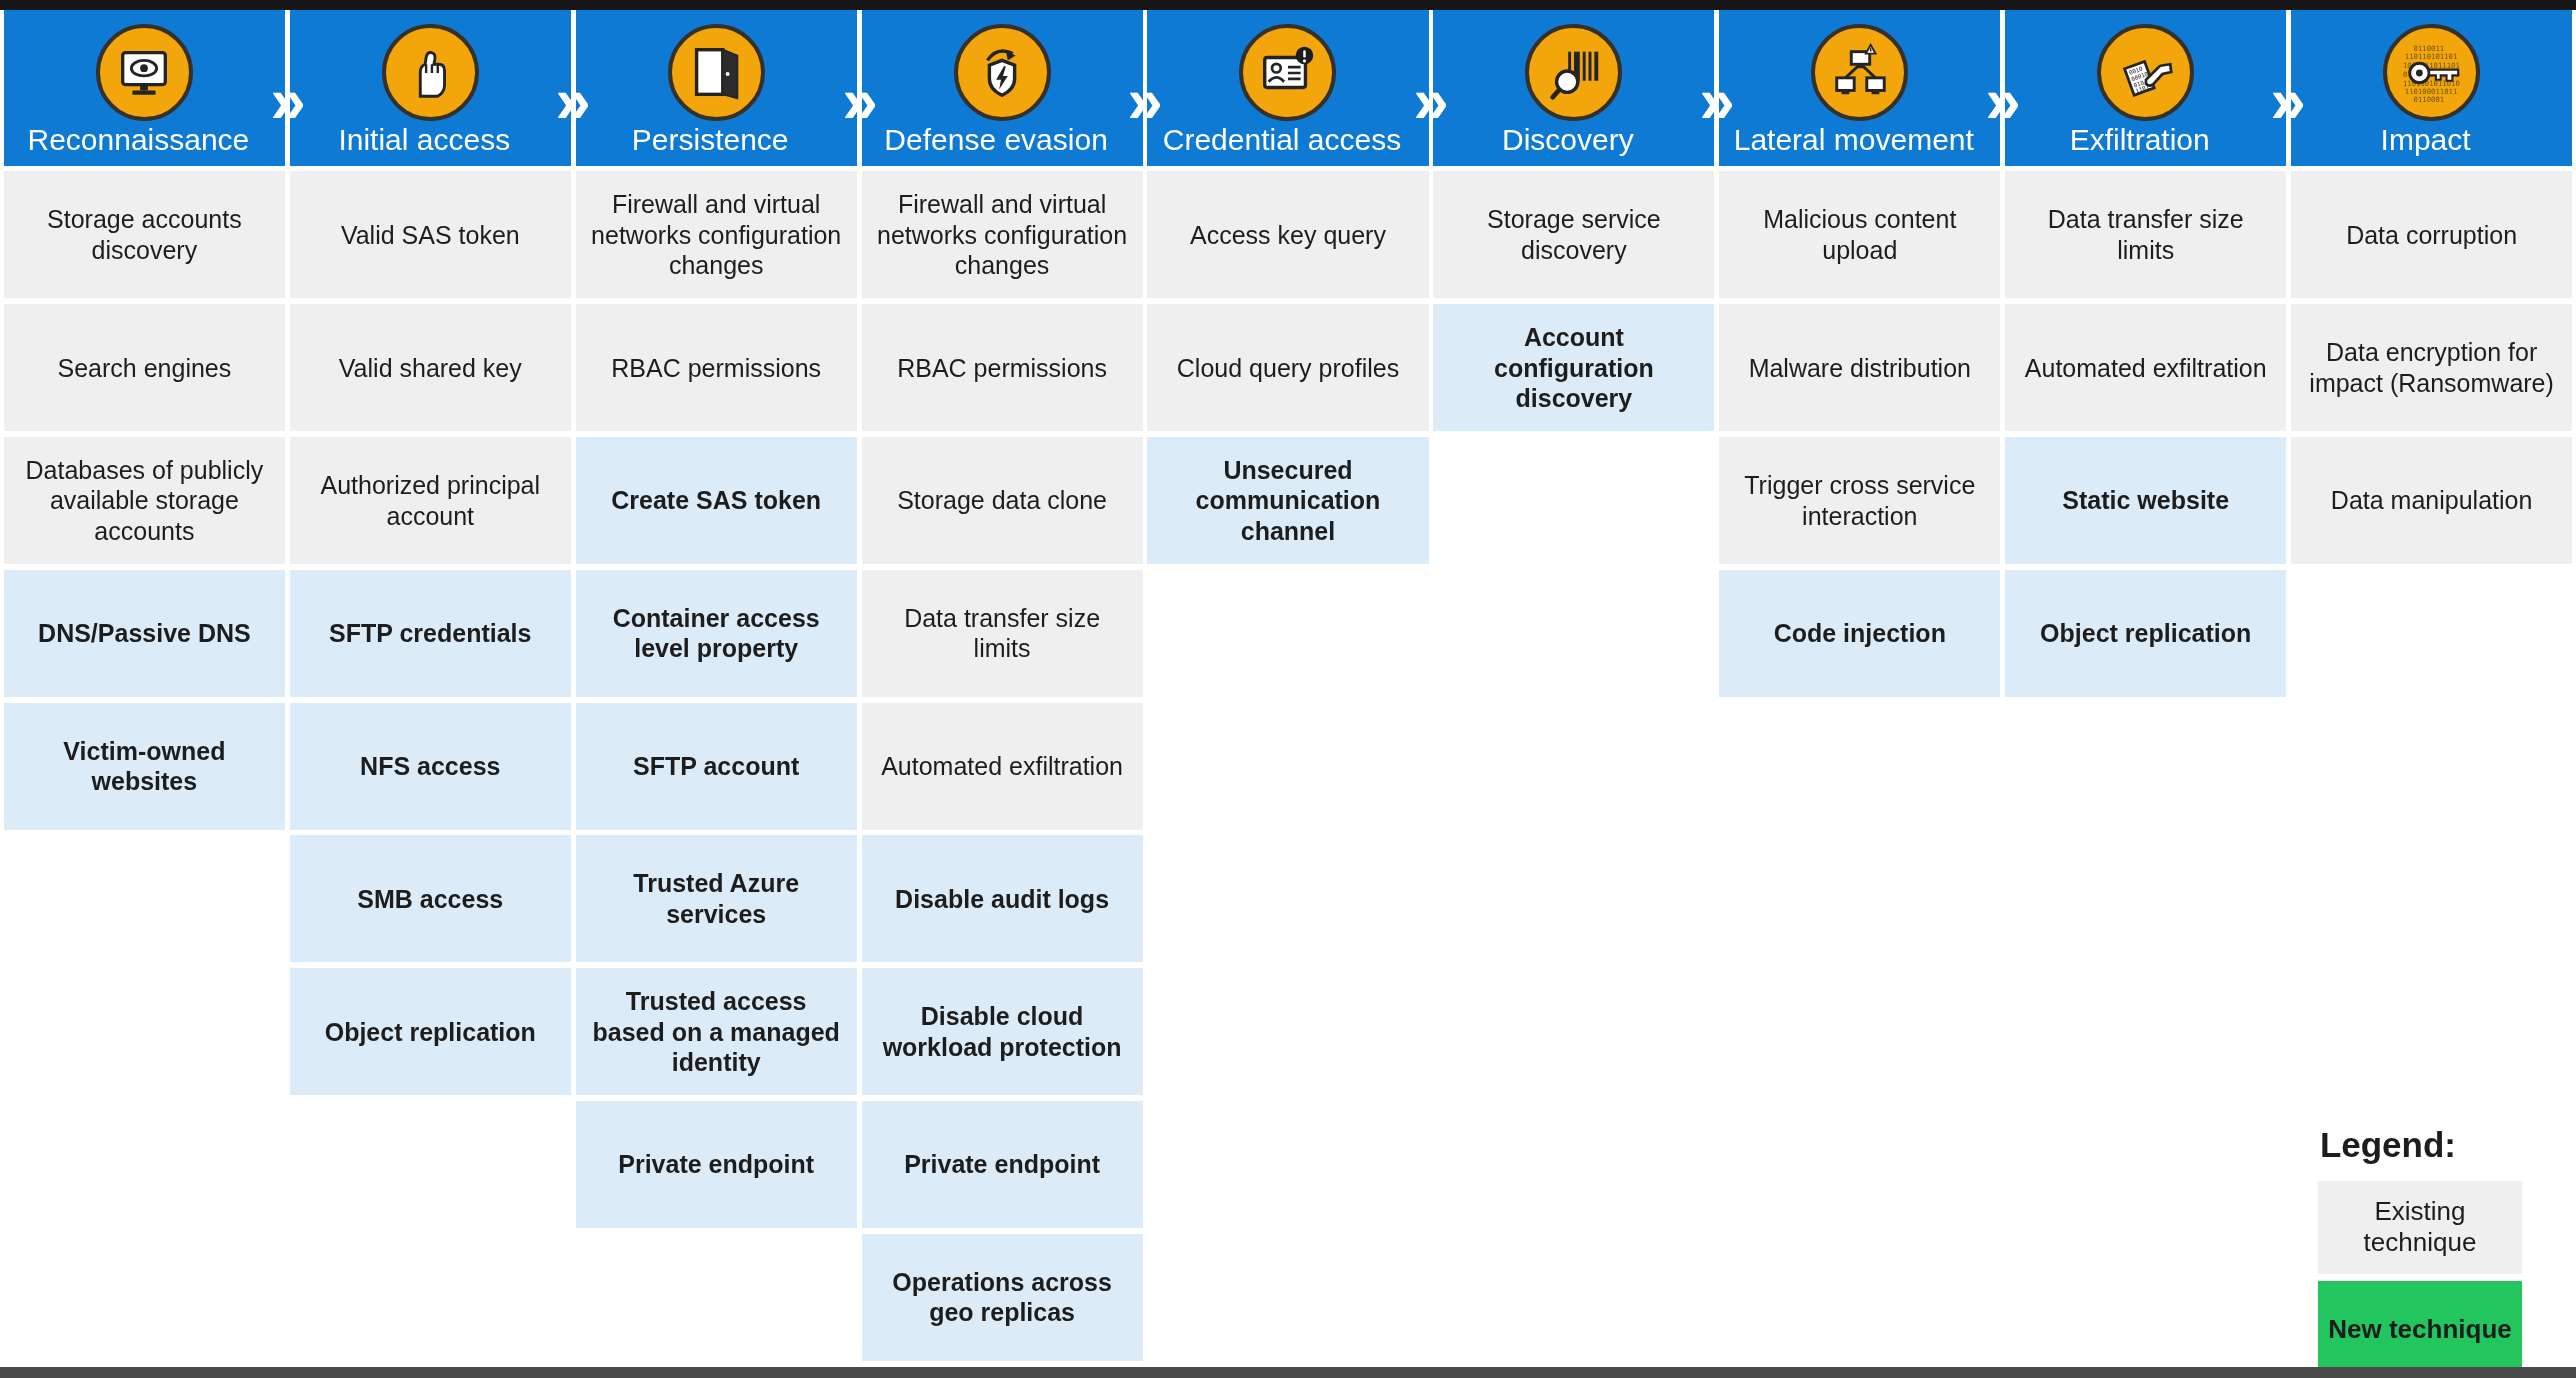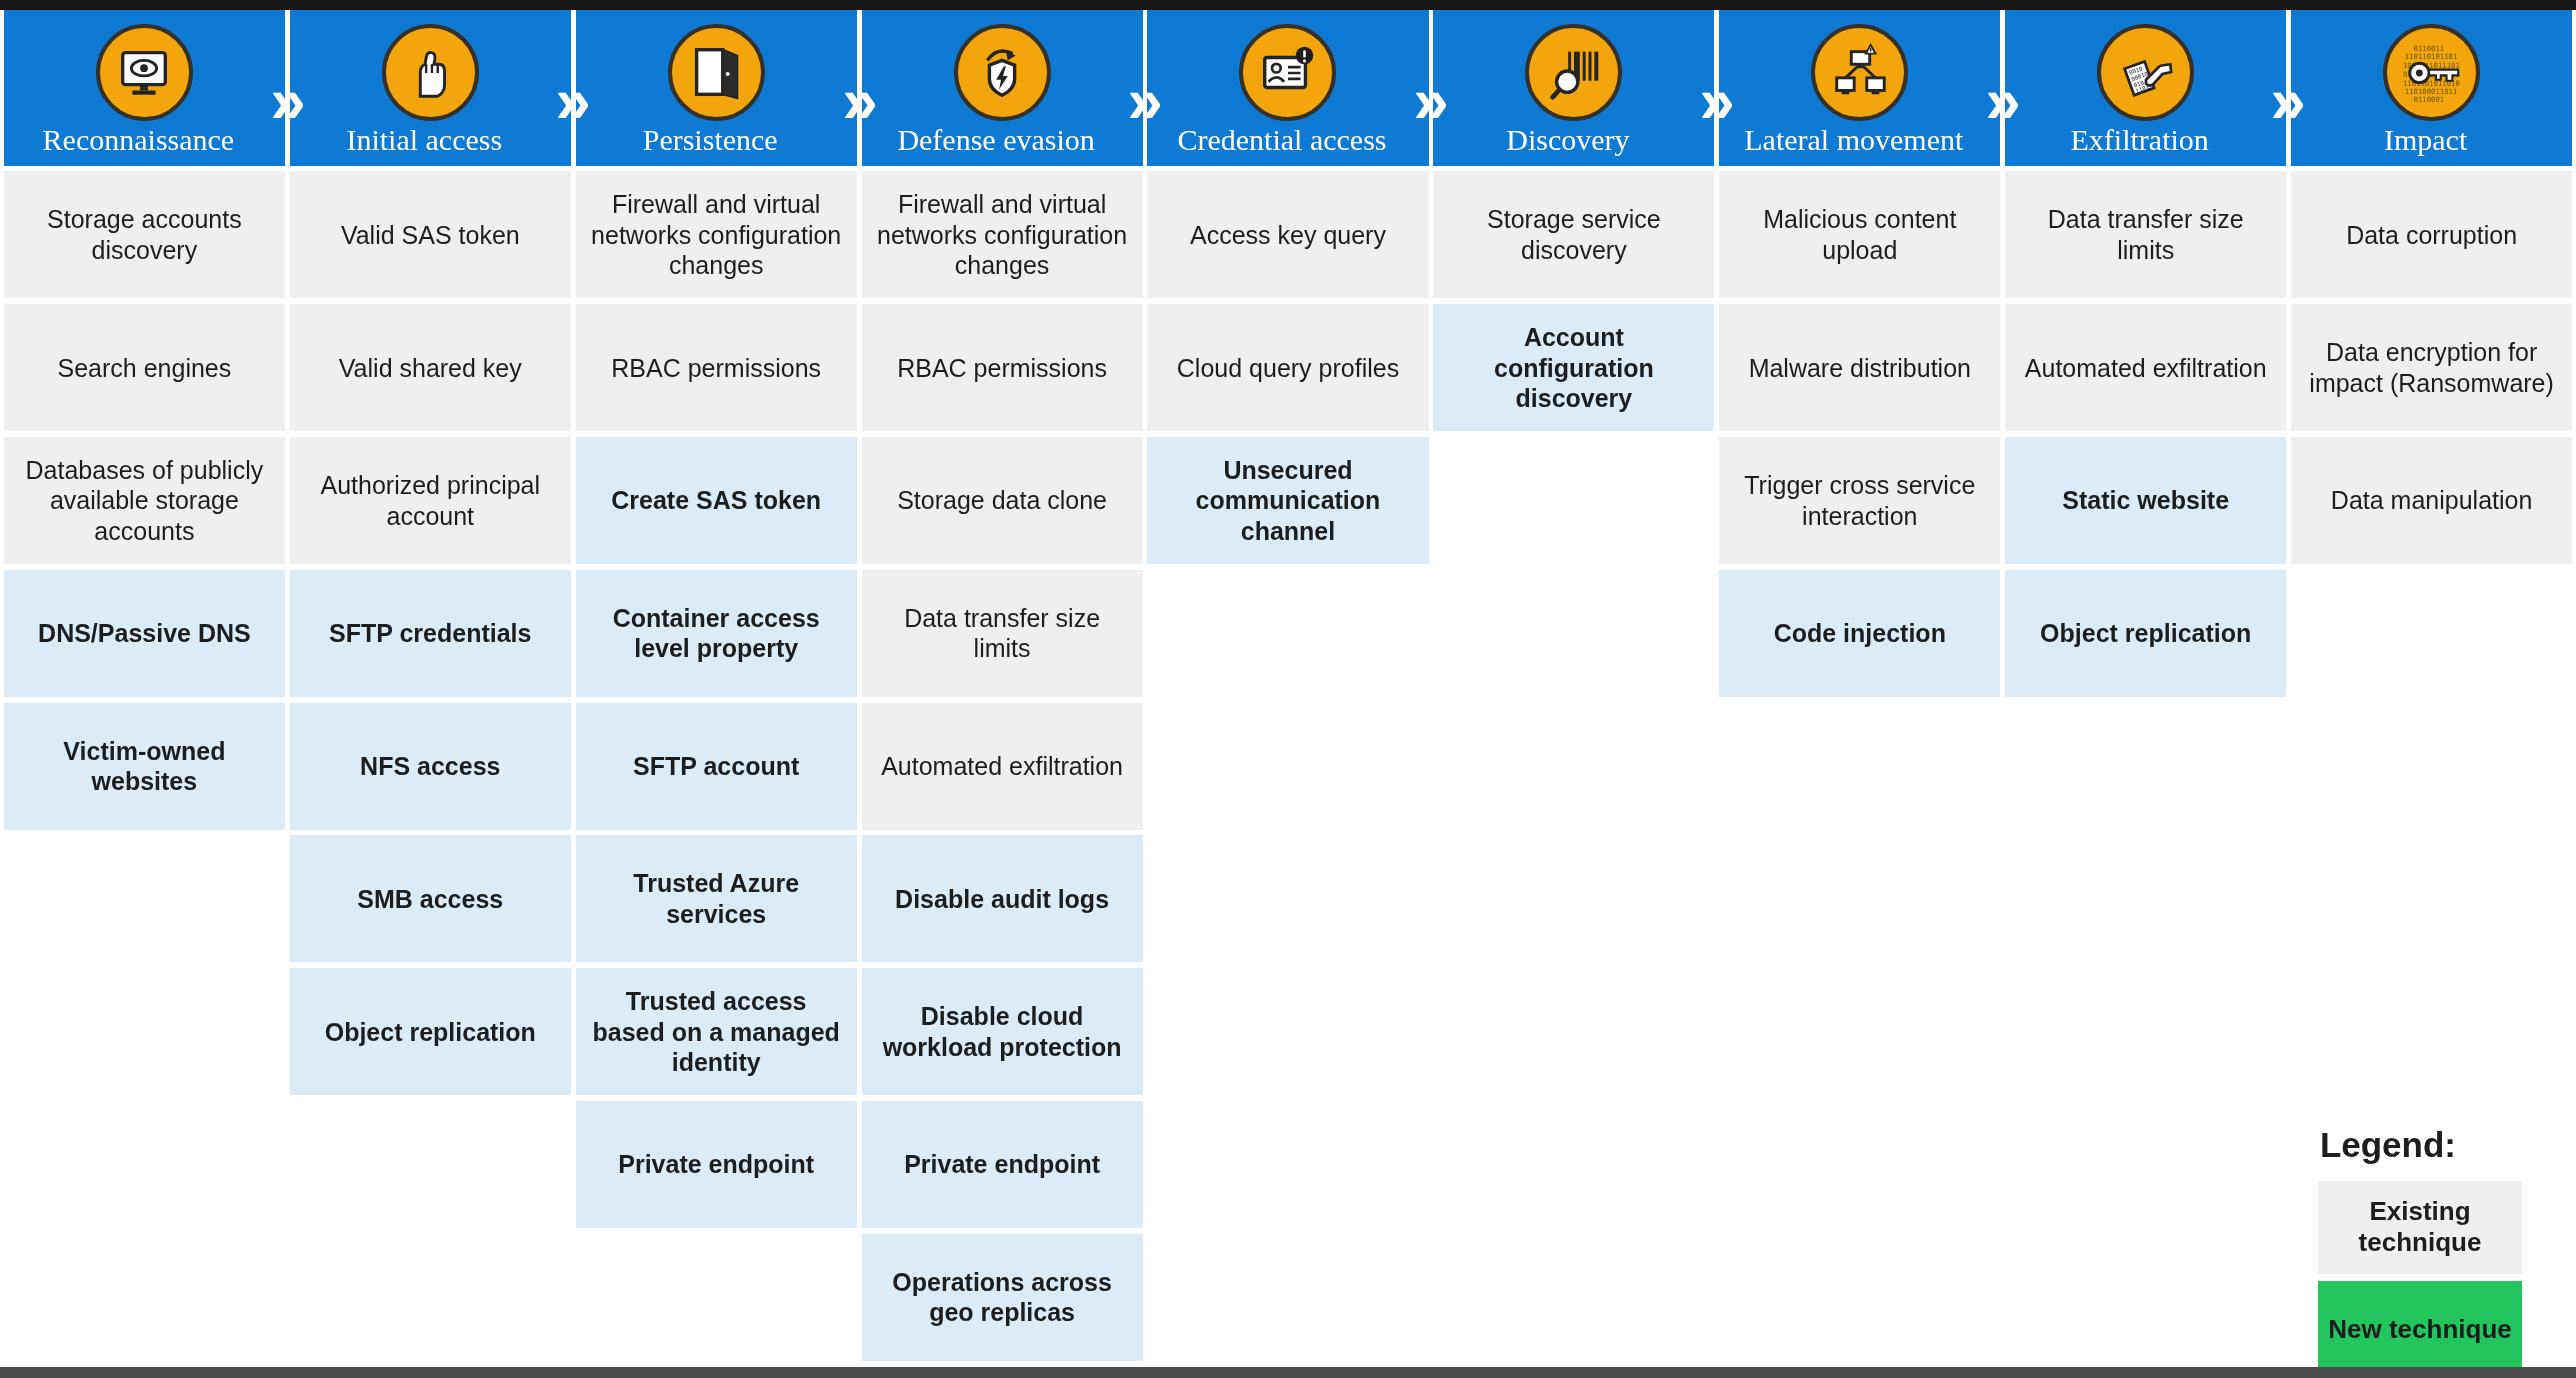"Reconnaissance" .hdr-label { font-family: Liberation Serif, serif -> none }
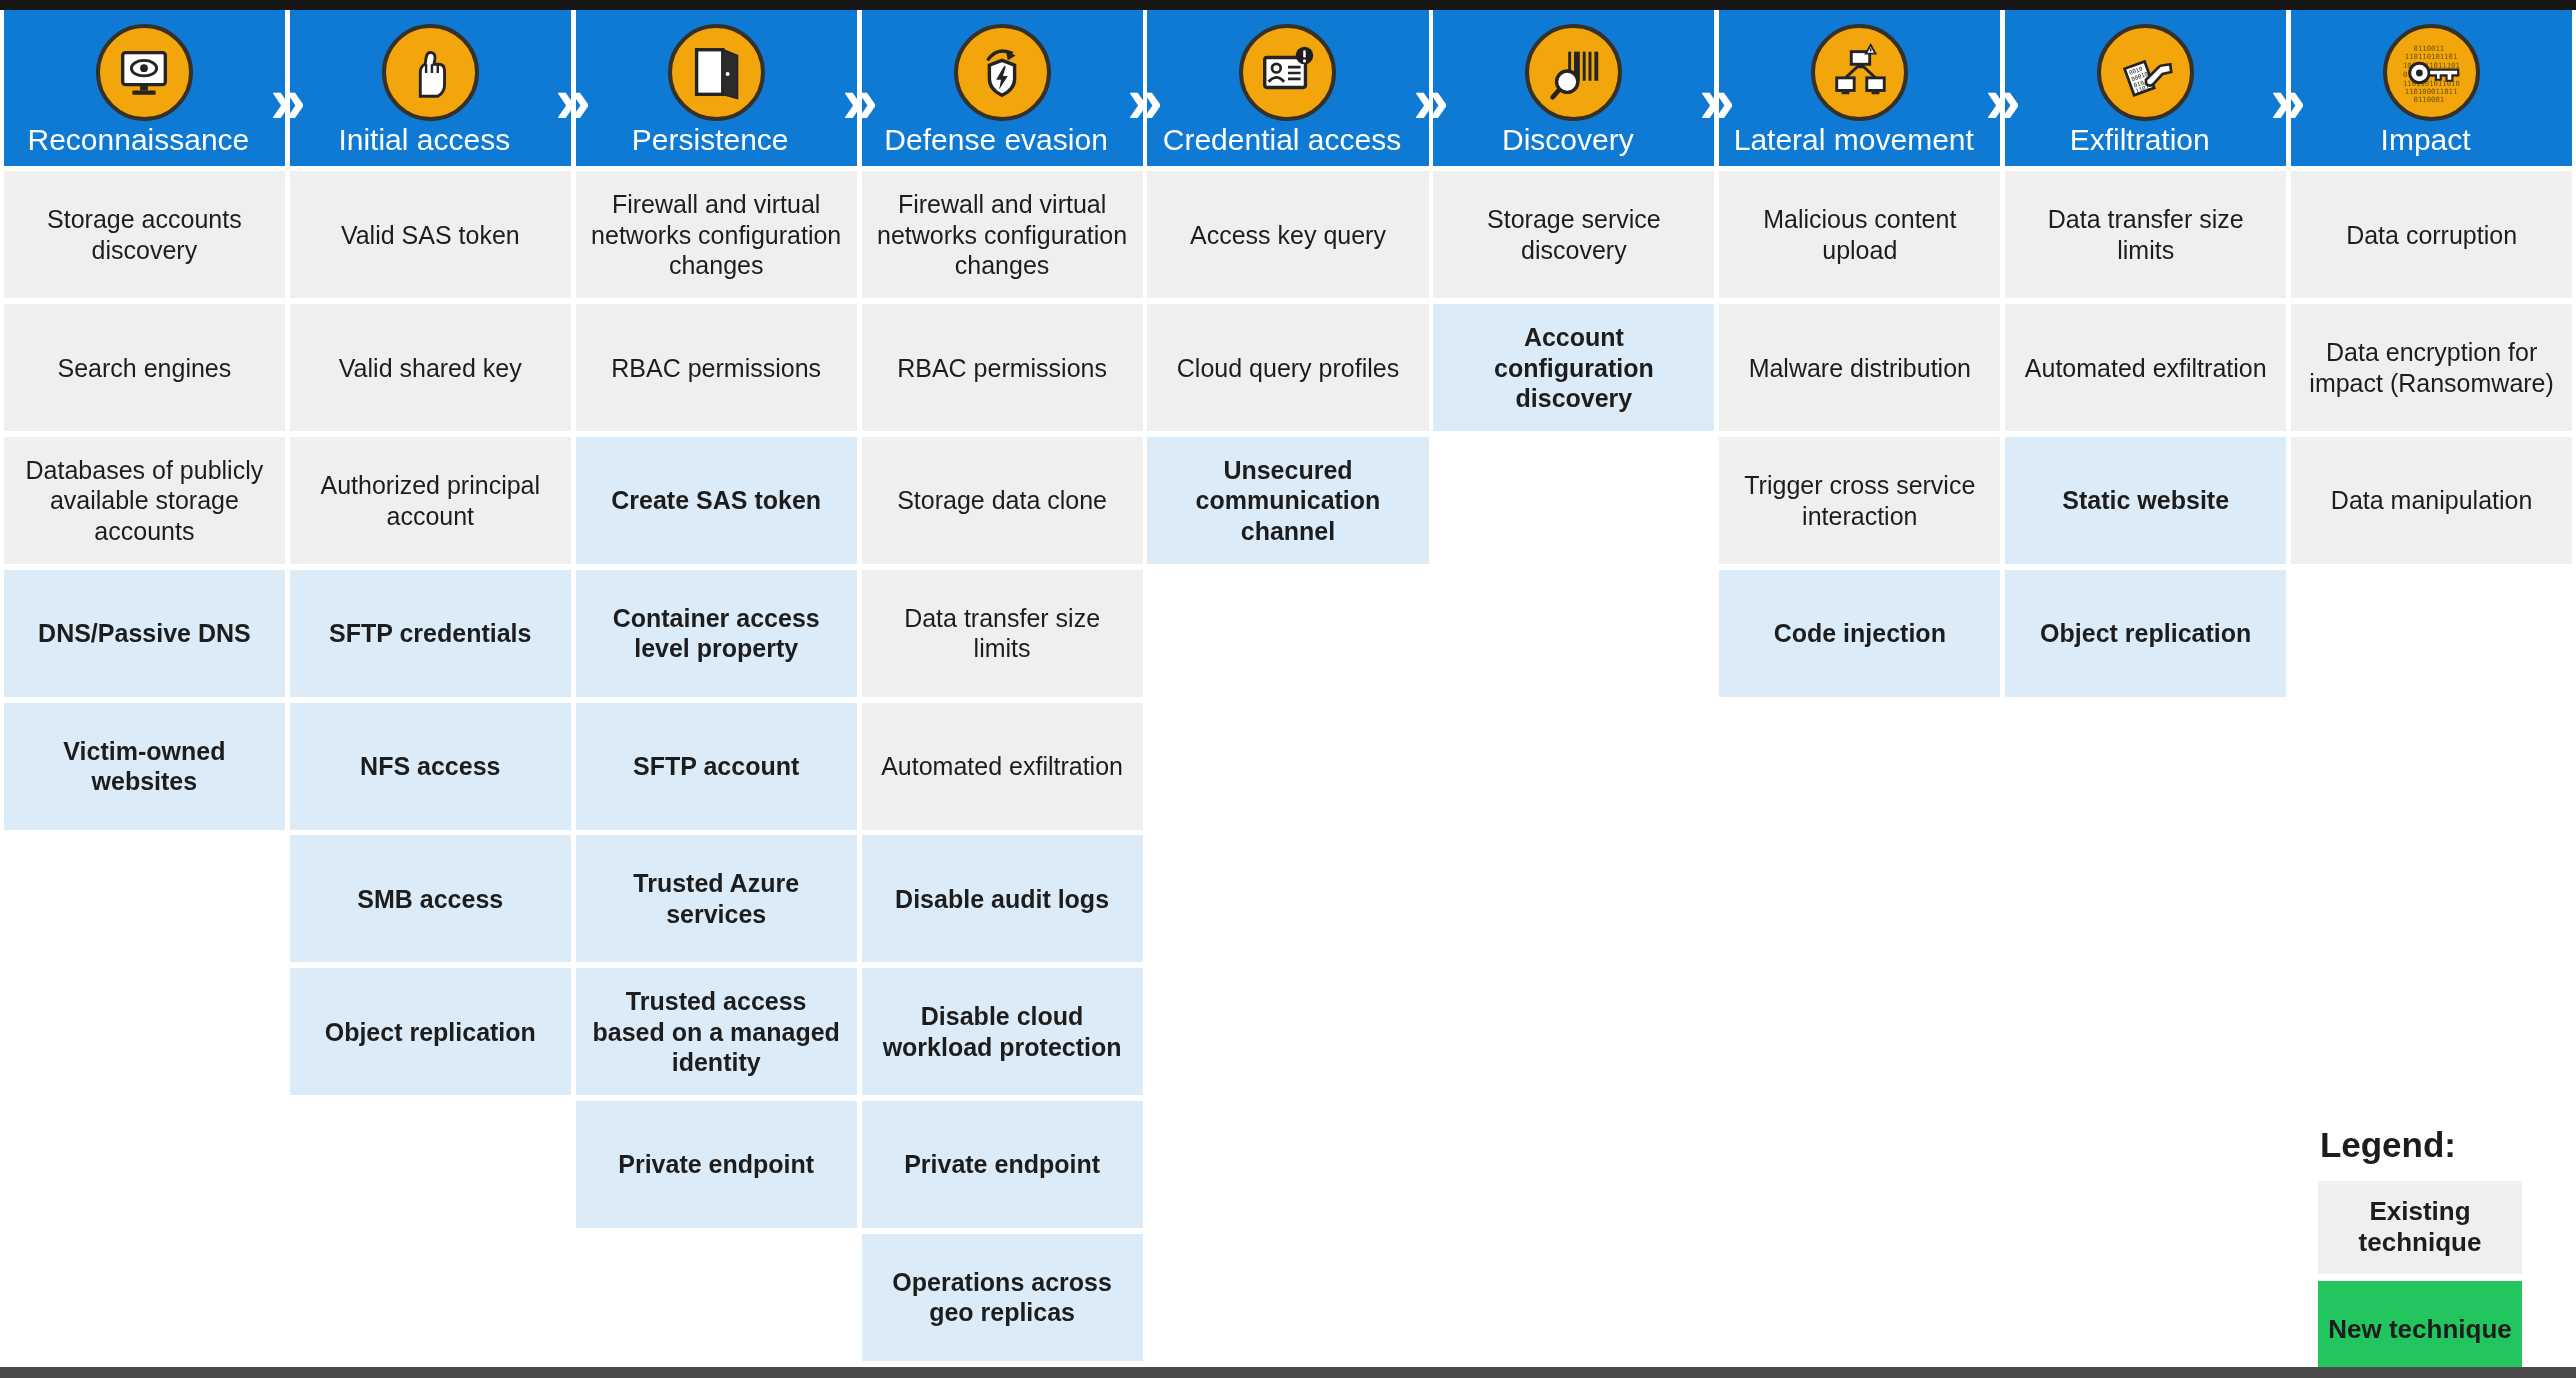"Existing technique" .legend-cell.existing { font-weight: 700 -> 400 }
